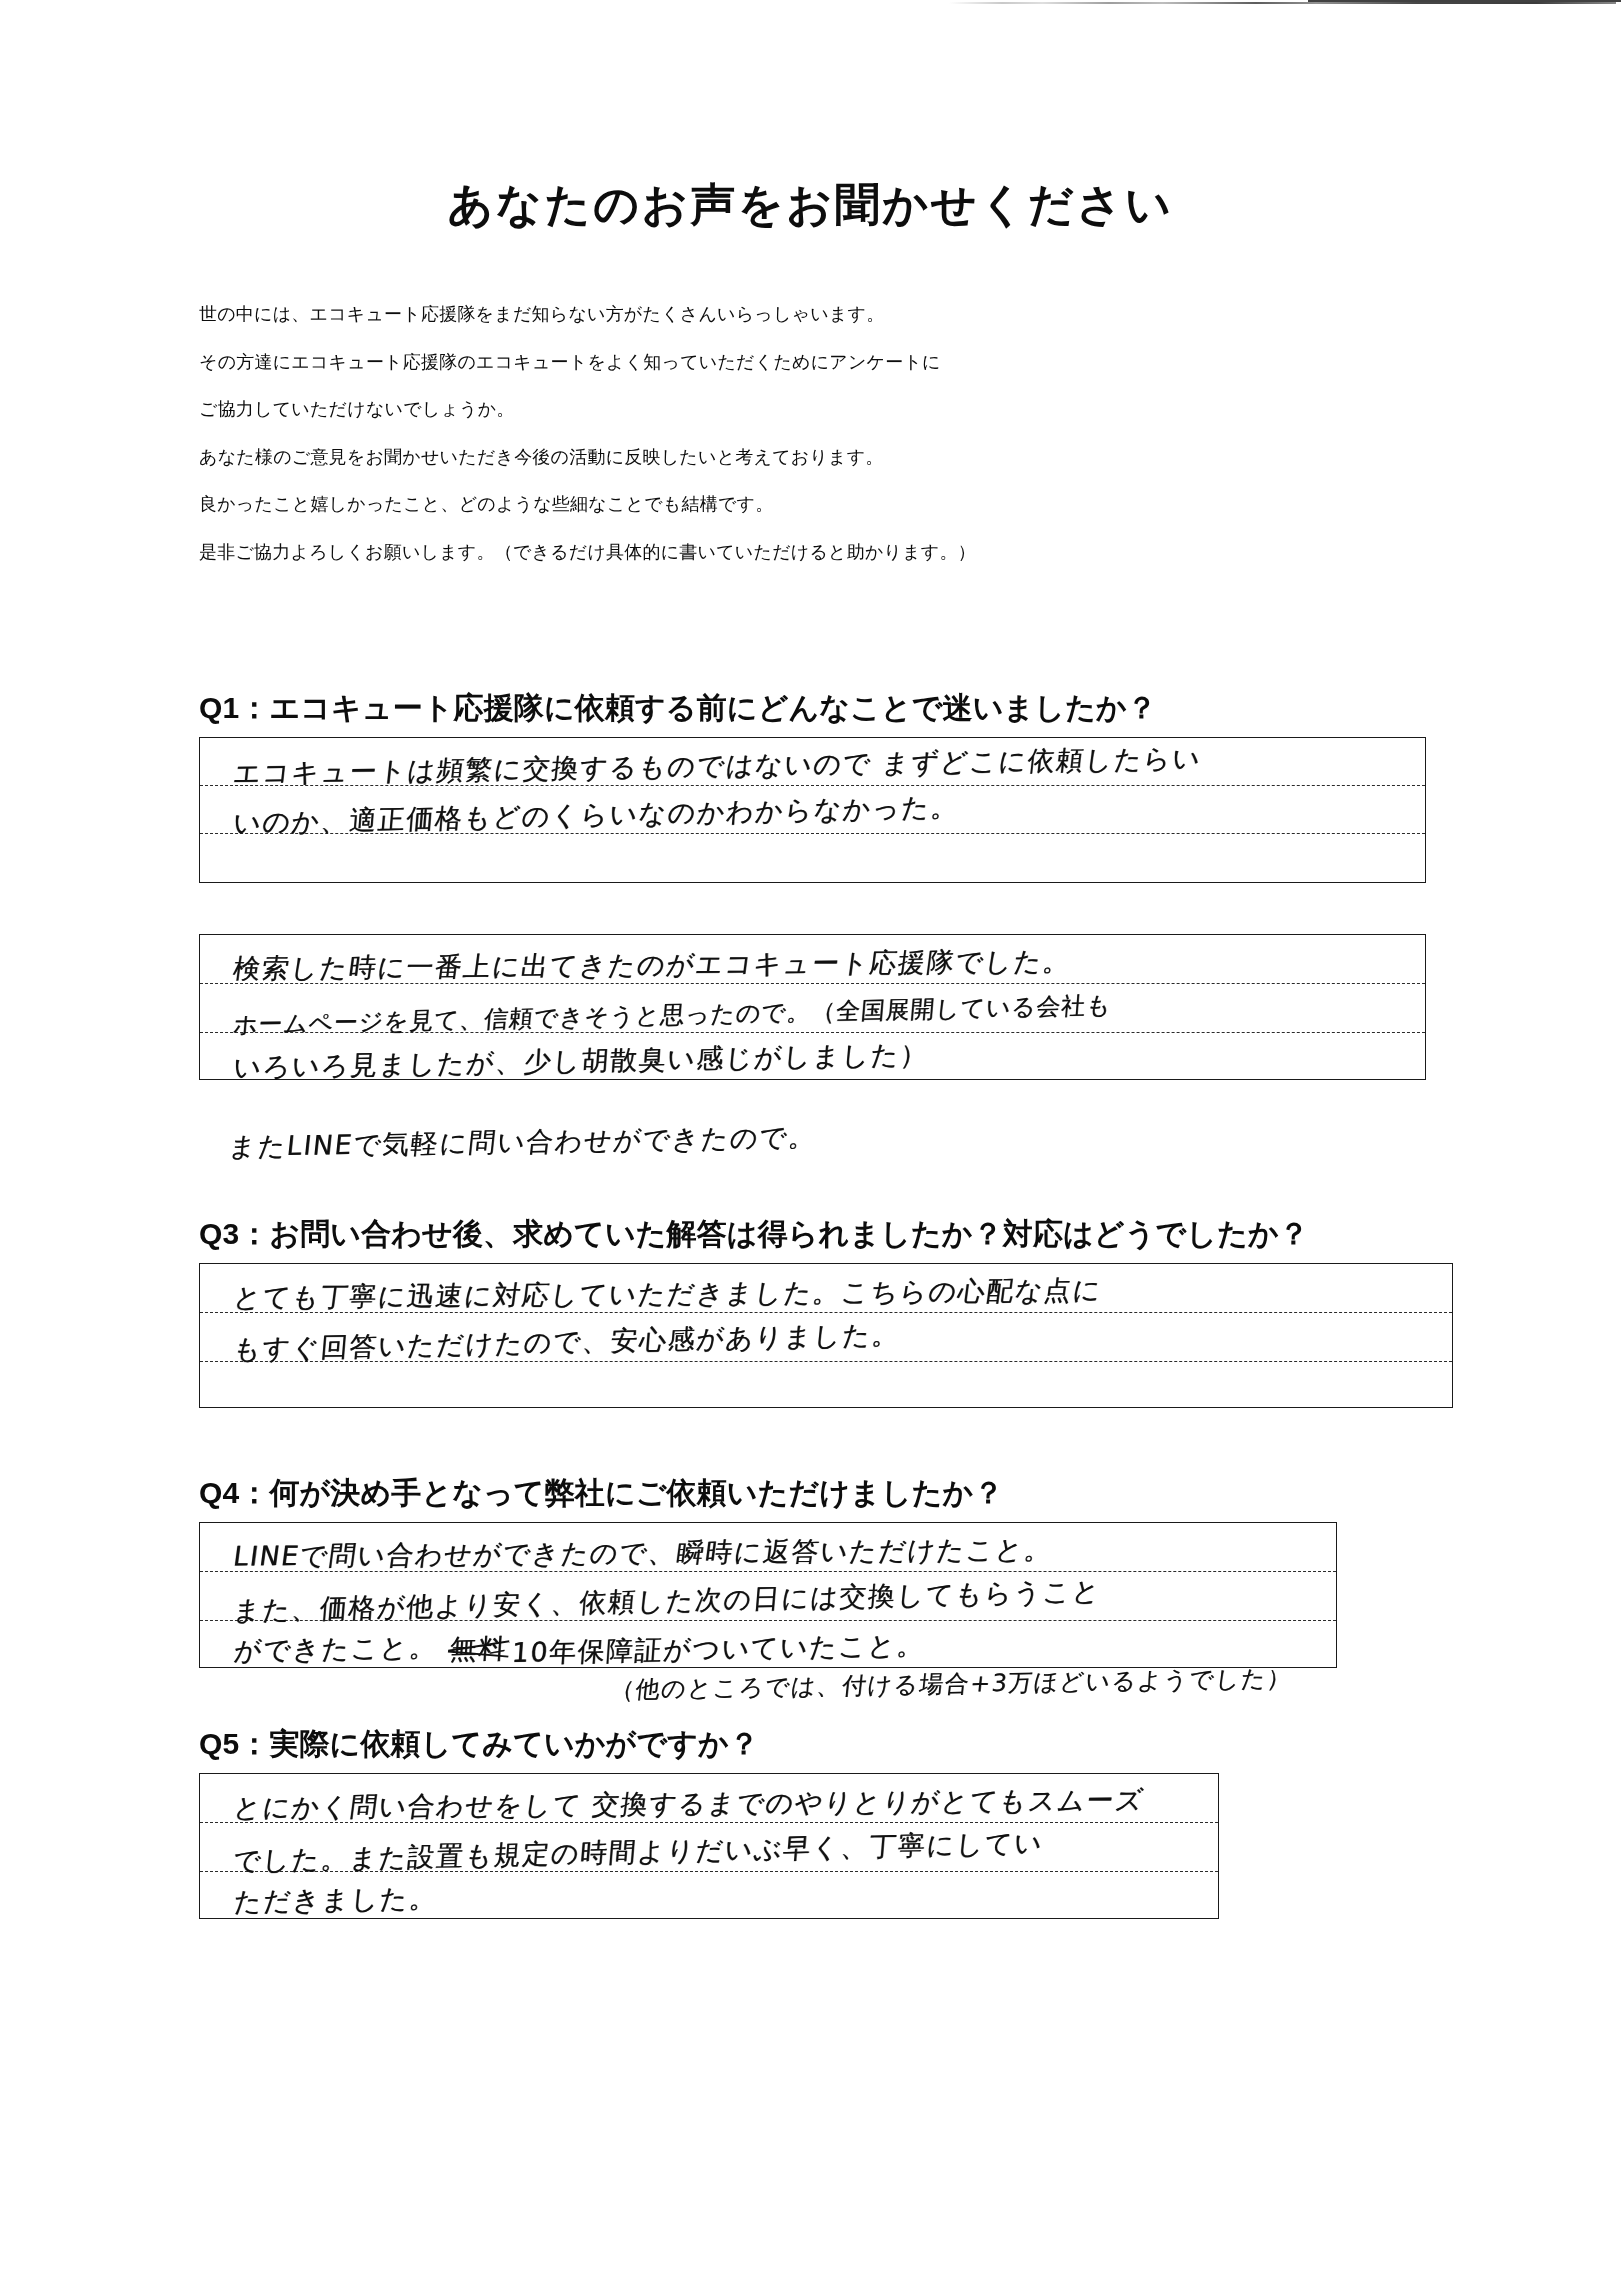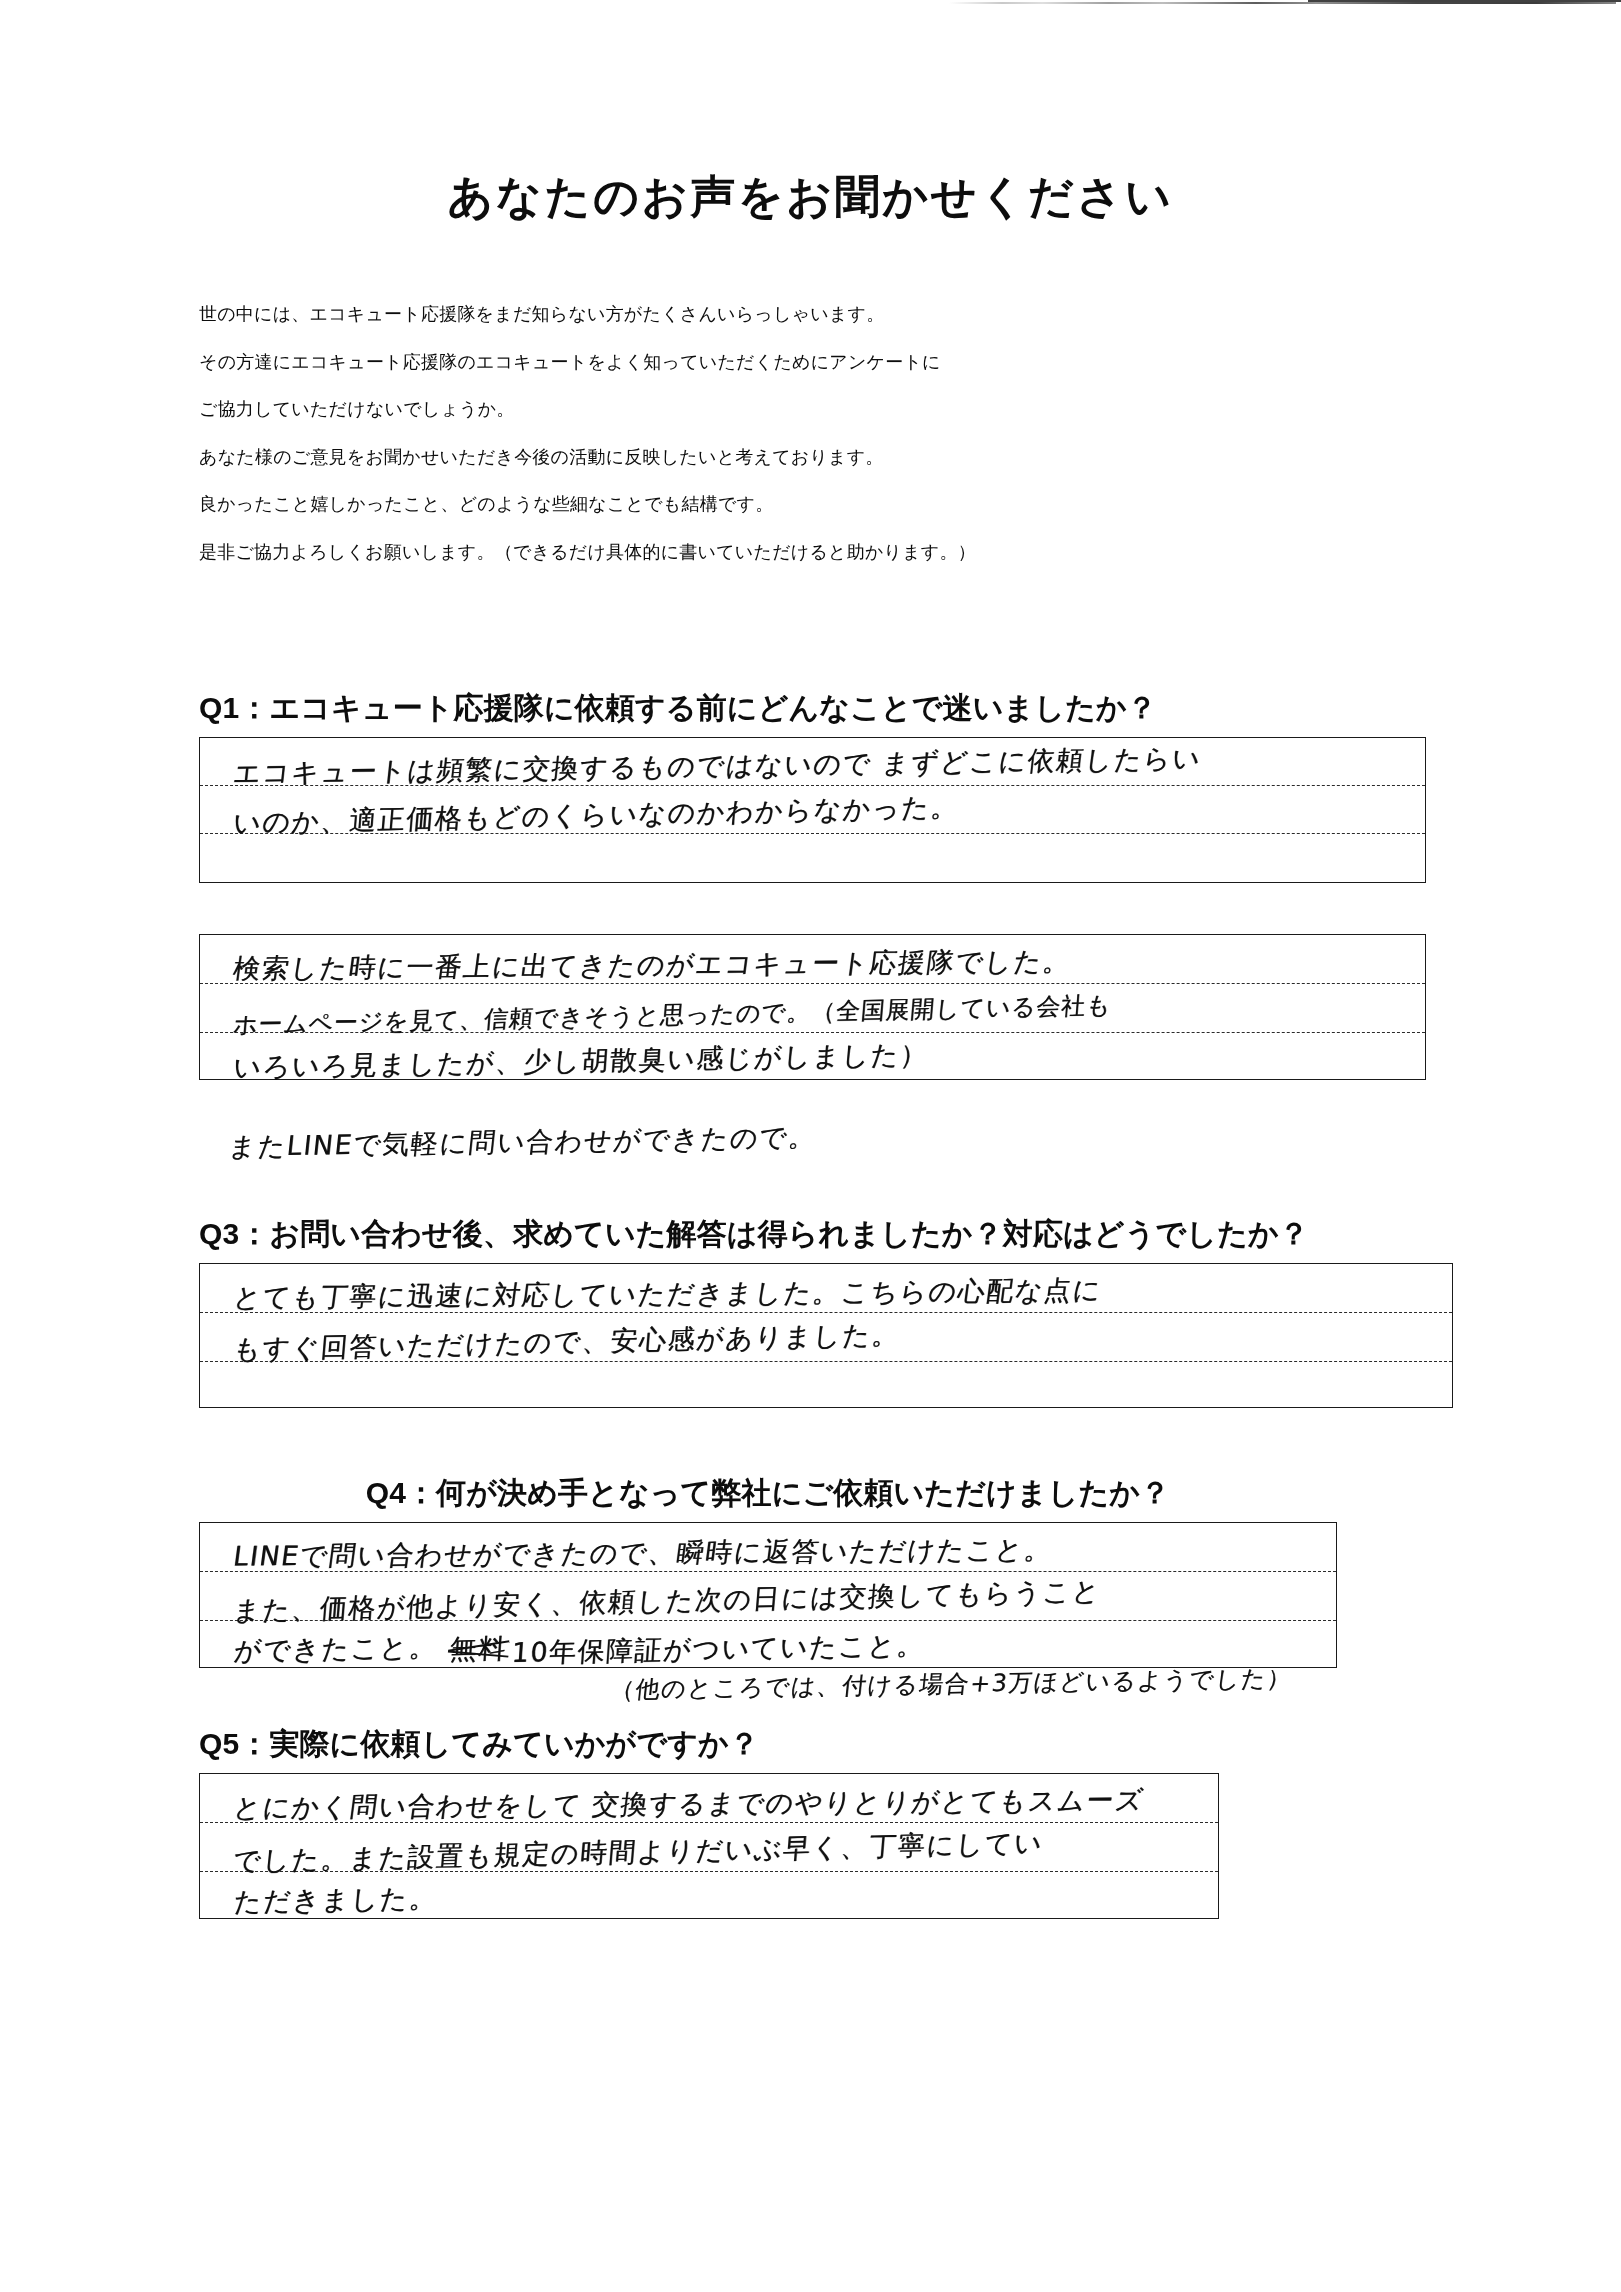"あなたのお声をお聞かせください" h1.doc-title { margin: 8px -> 16px }
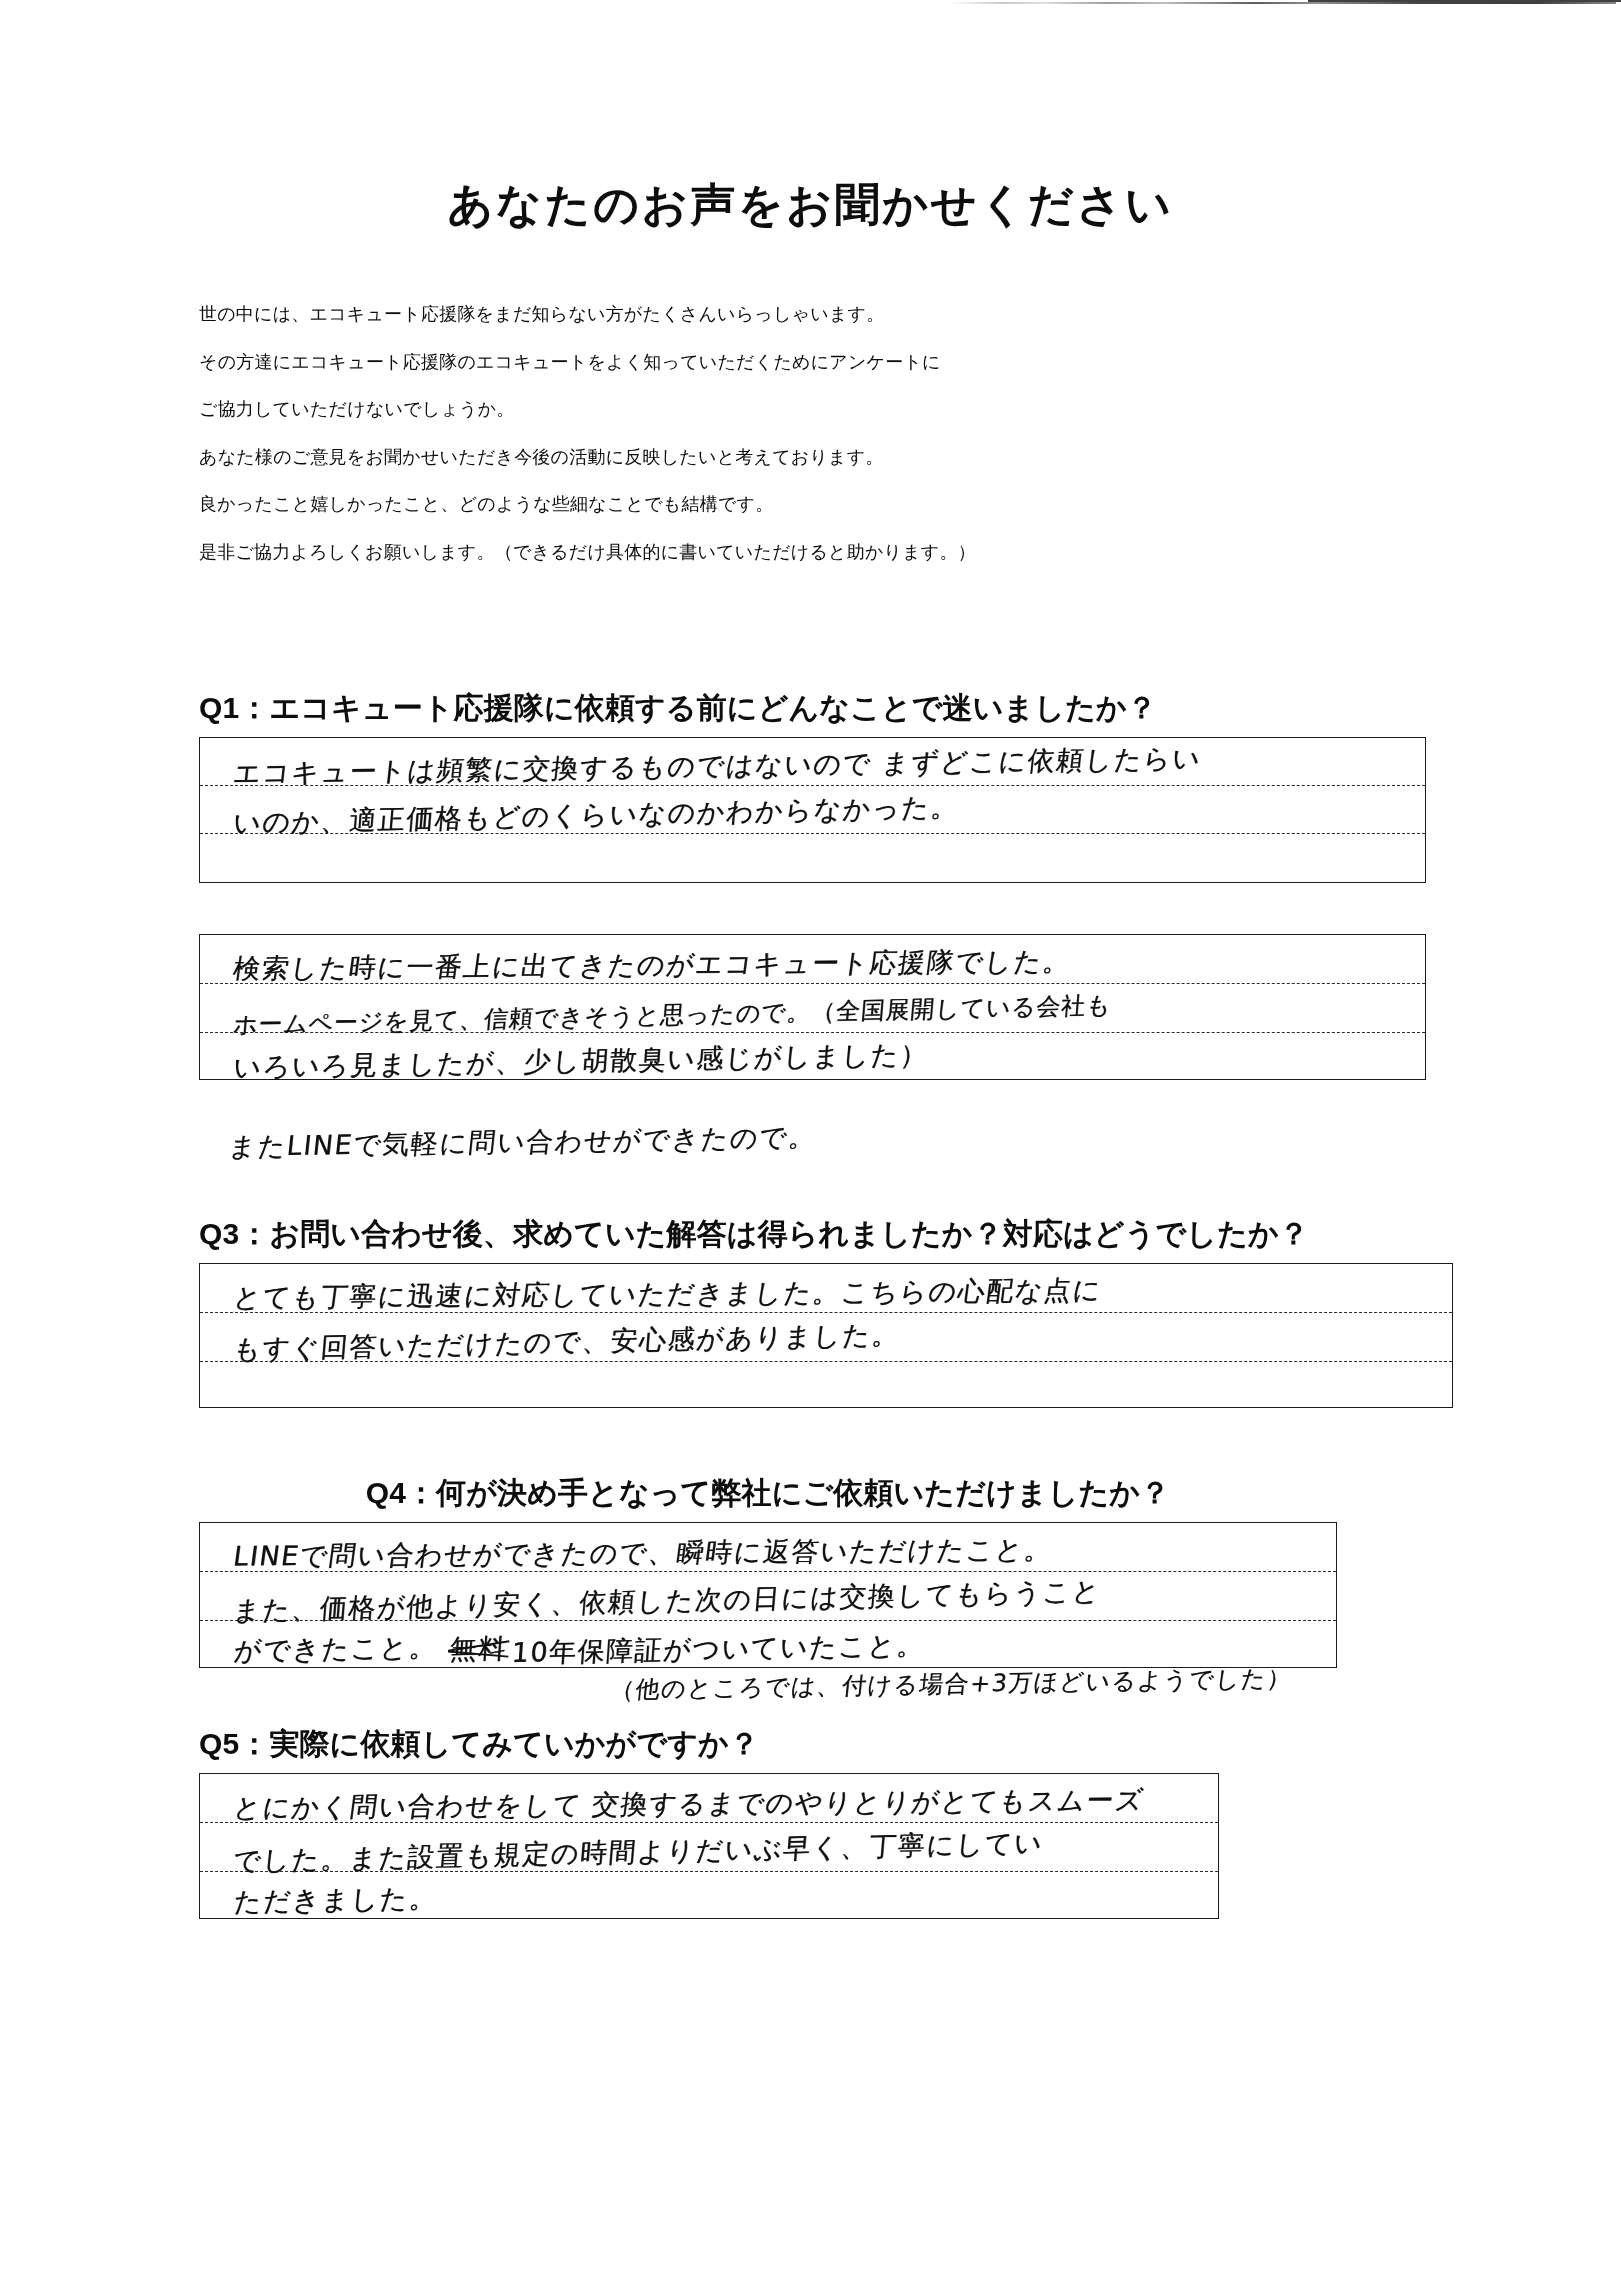"Q4：何が決め手となって弊社にご依頼いただけましたか？" div.qblock { text-align: center -> none }
